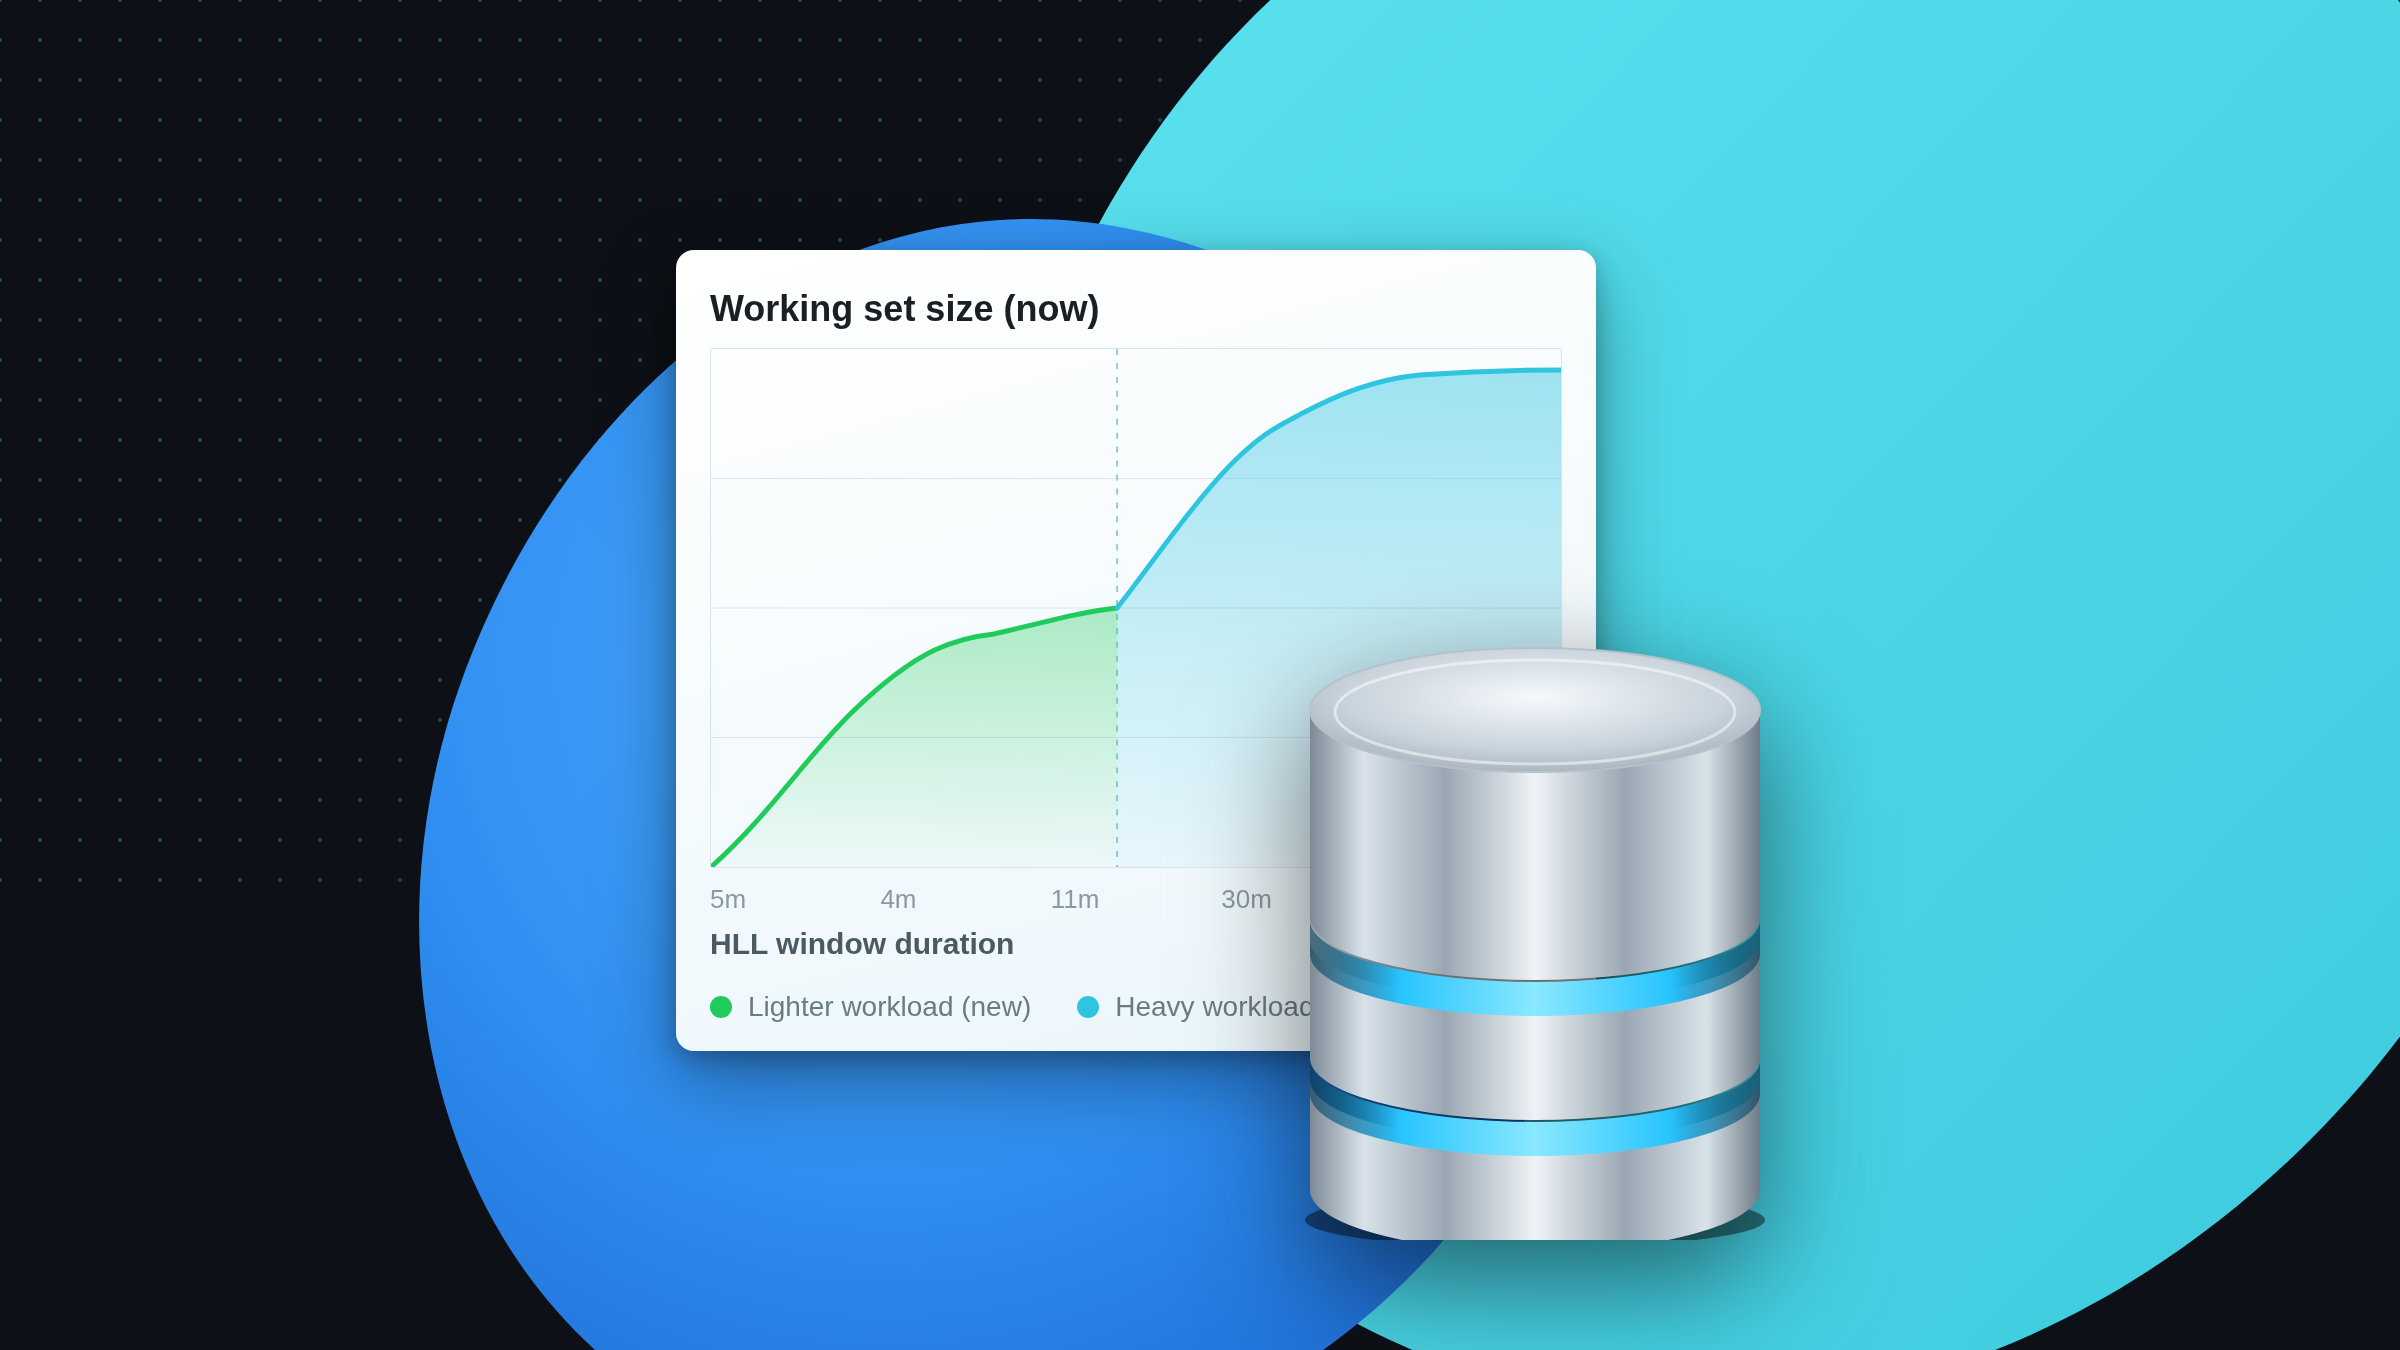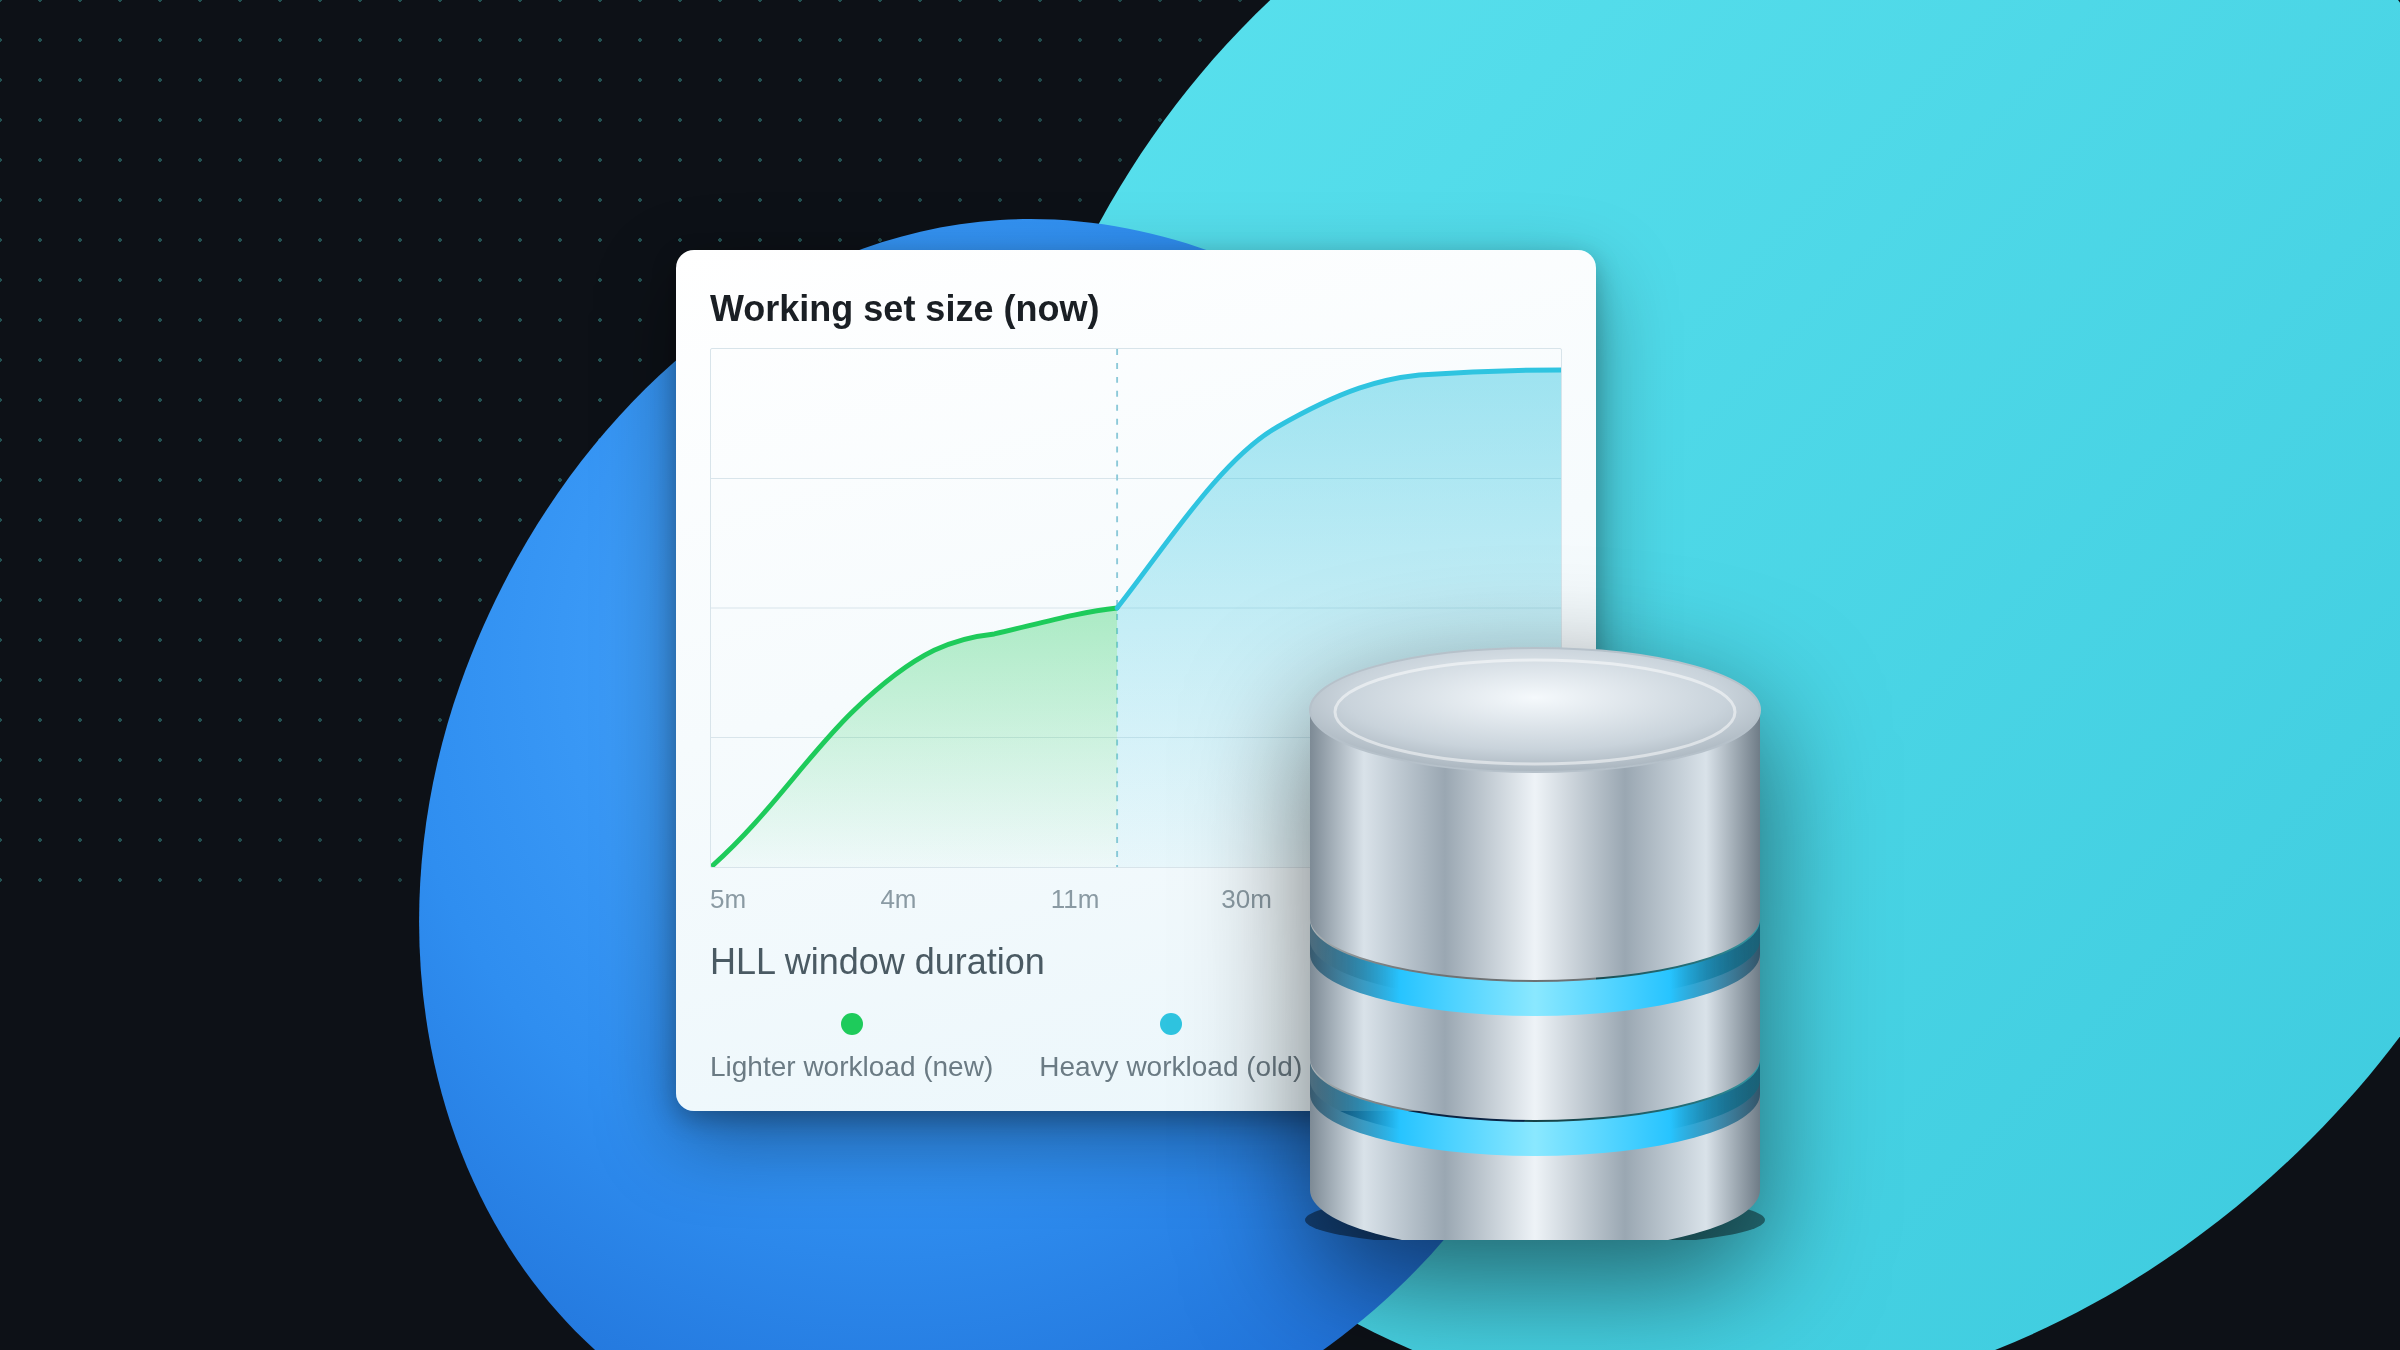"HLL window duration" .xlabel { font-size: 36px -> 30px; font-weight: none -> bold; margin-top: 26px -> 12px }
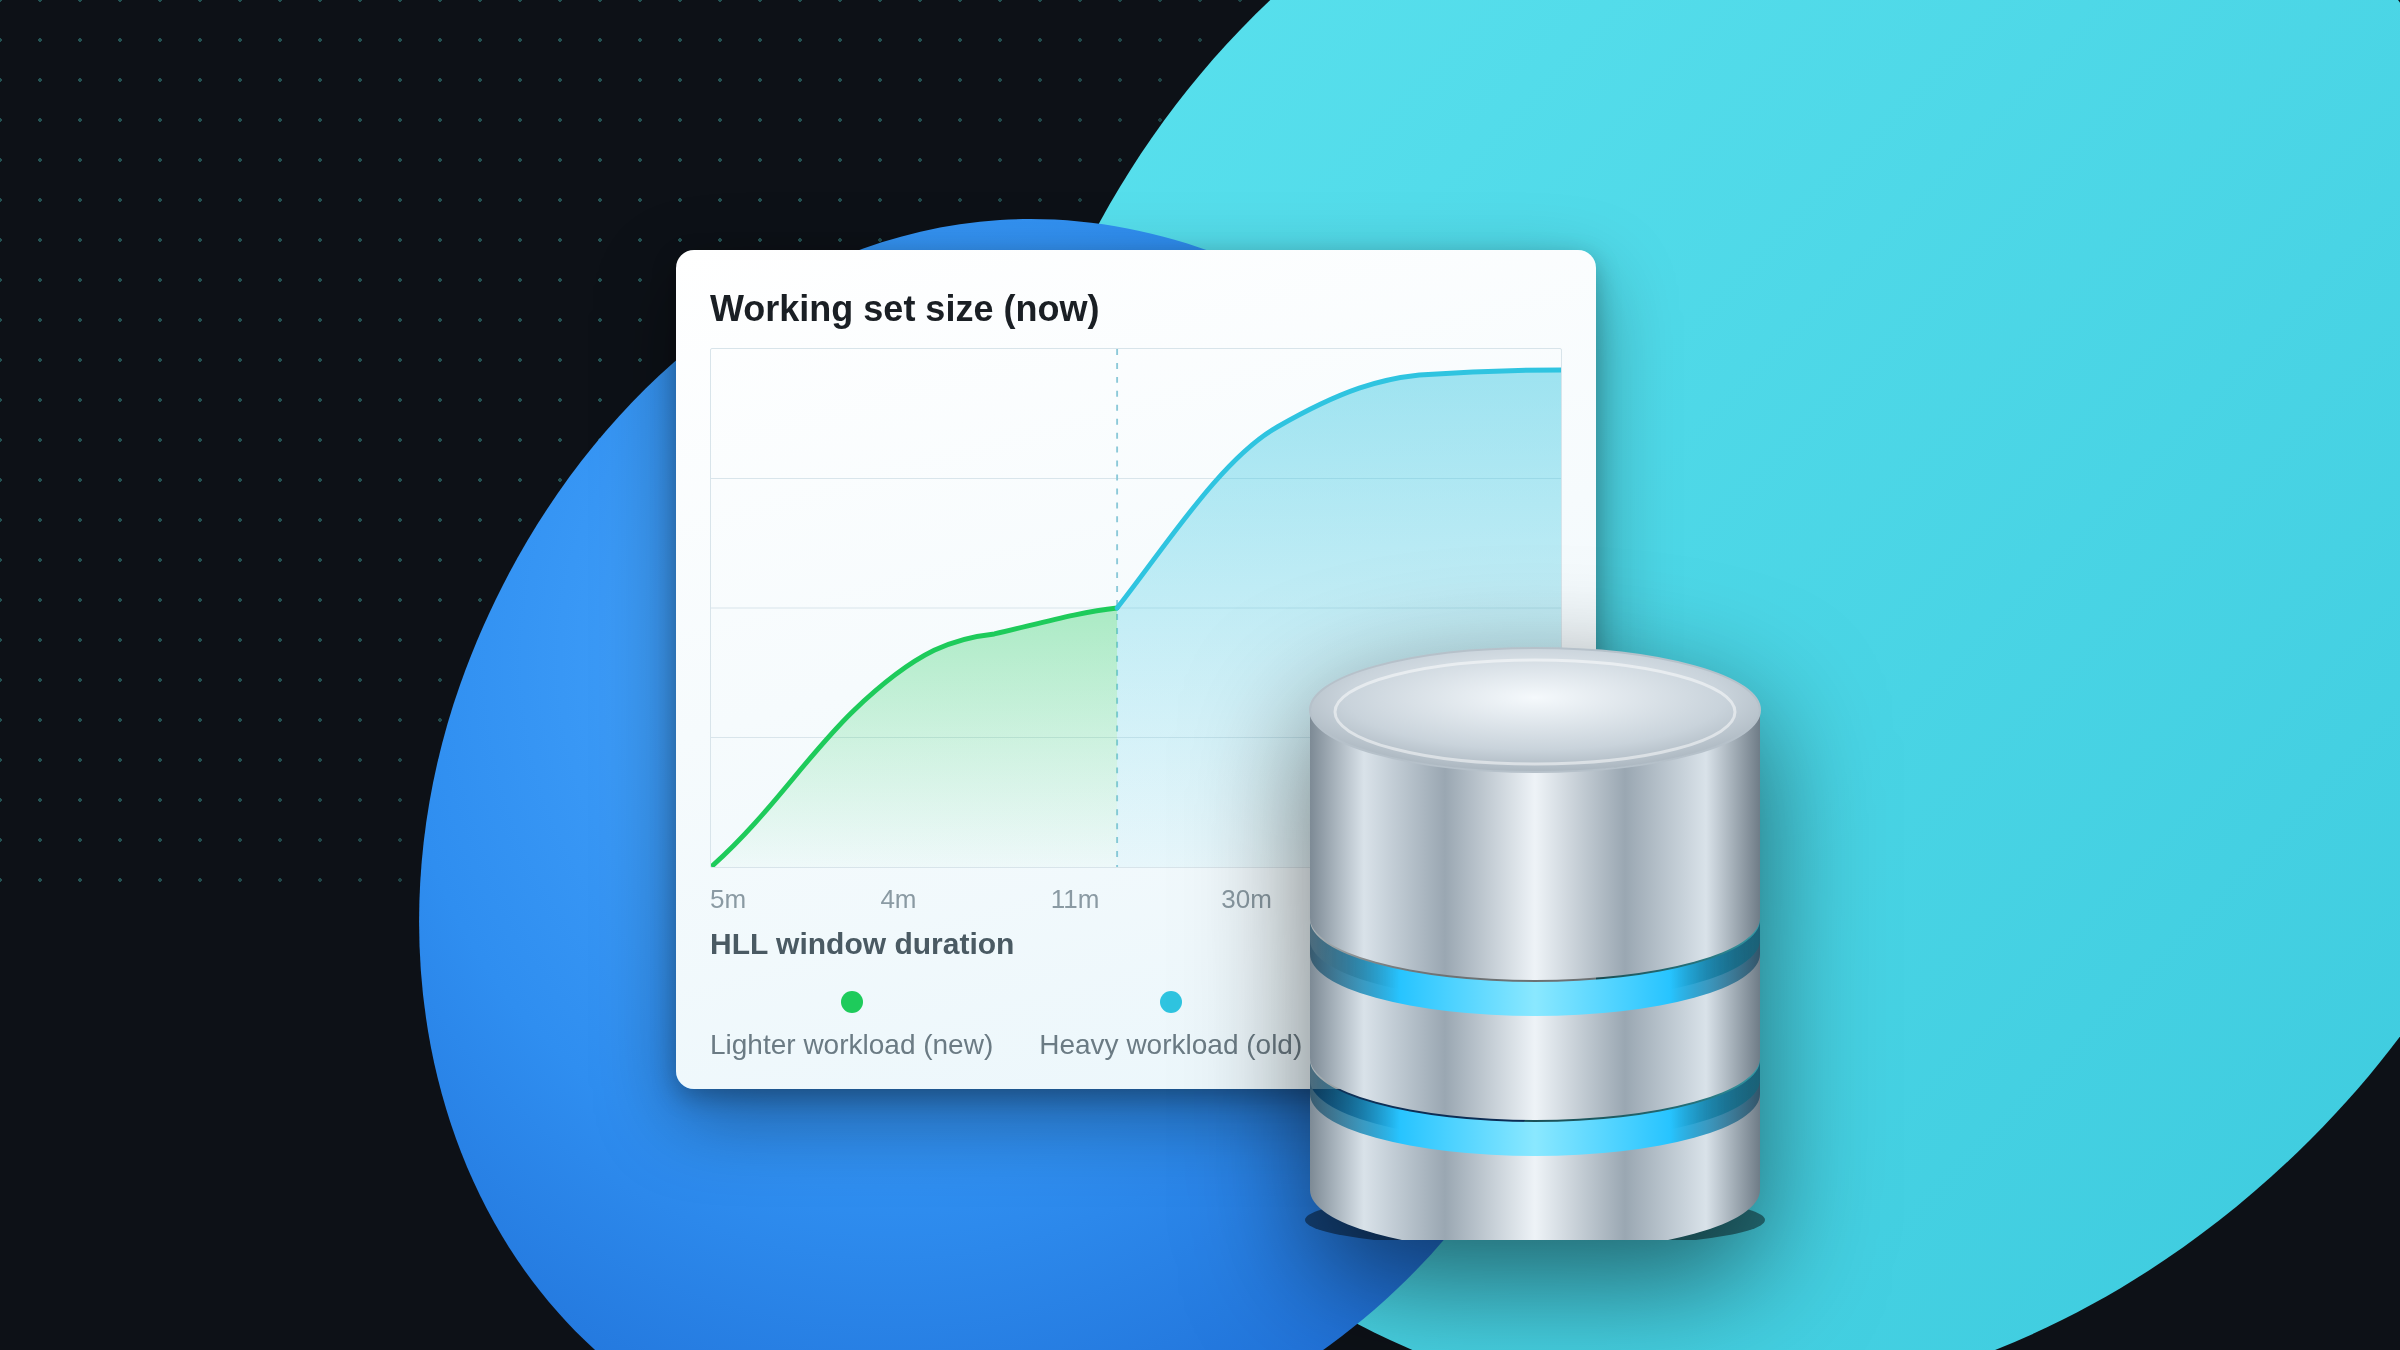"Lighter workload (new)" .legend-item { flex-direction: column -> none }
